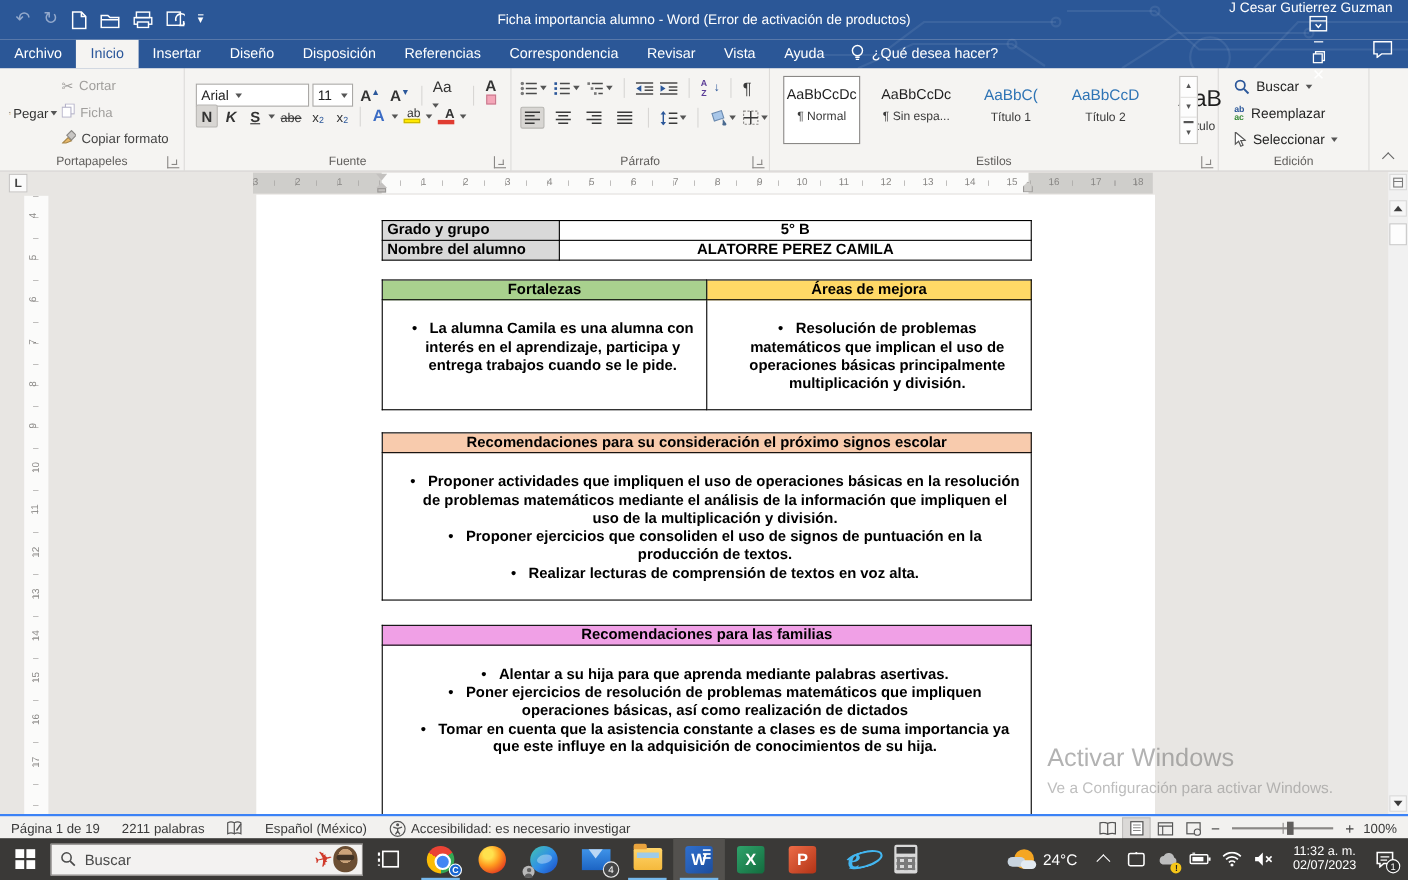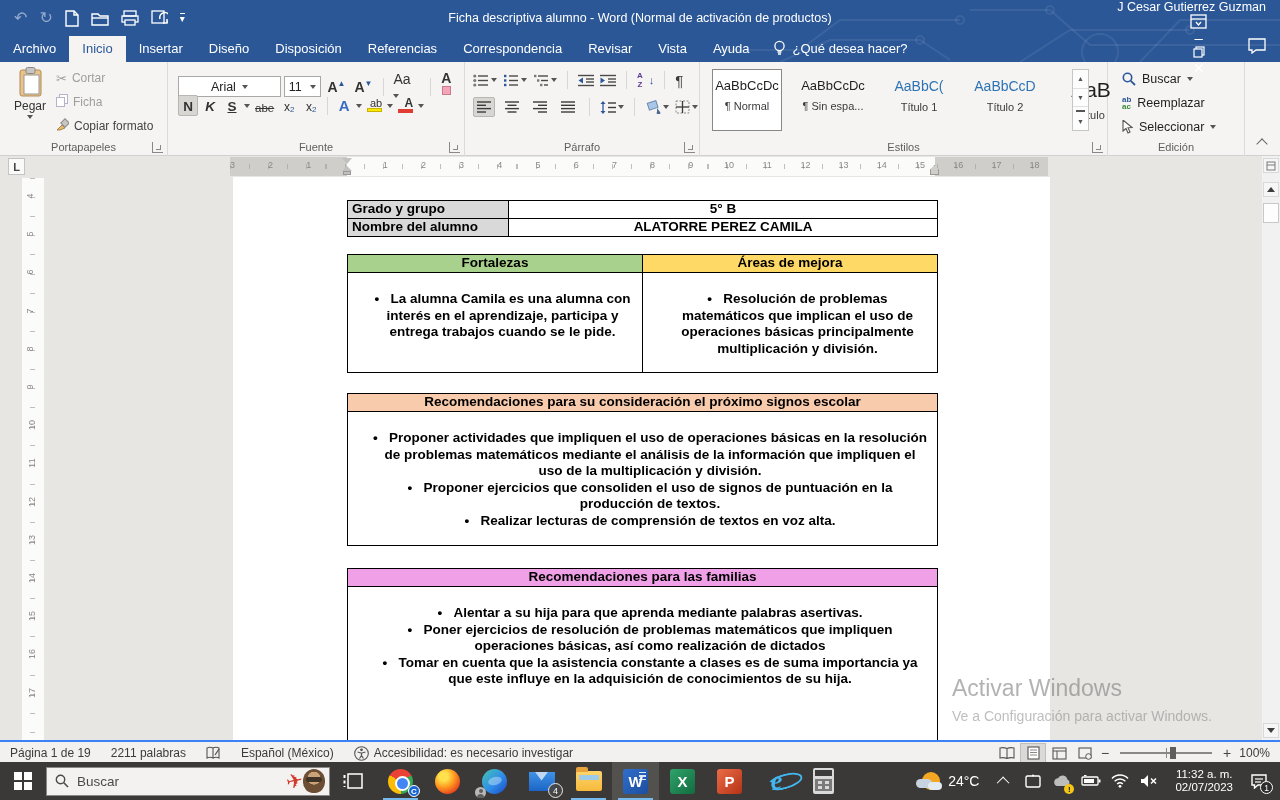"Ficha descriptiva alumno - Word" div.tb-title { text: descriptiva alumno  -  Word (Normal -> importancia alumno  -  Word (Error }
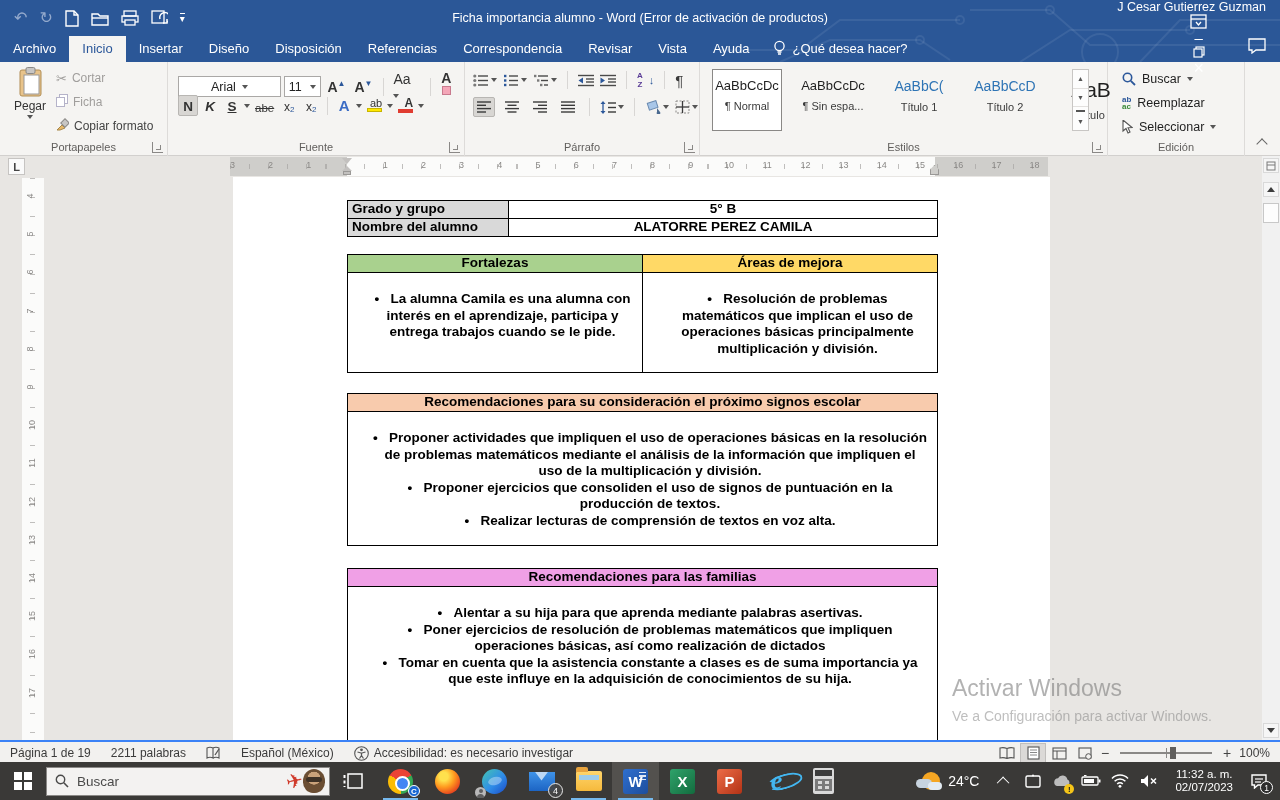"Arial" div.selbox { justify-content: center -> flex-start }
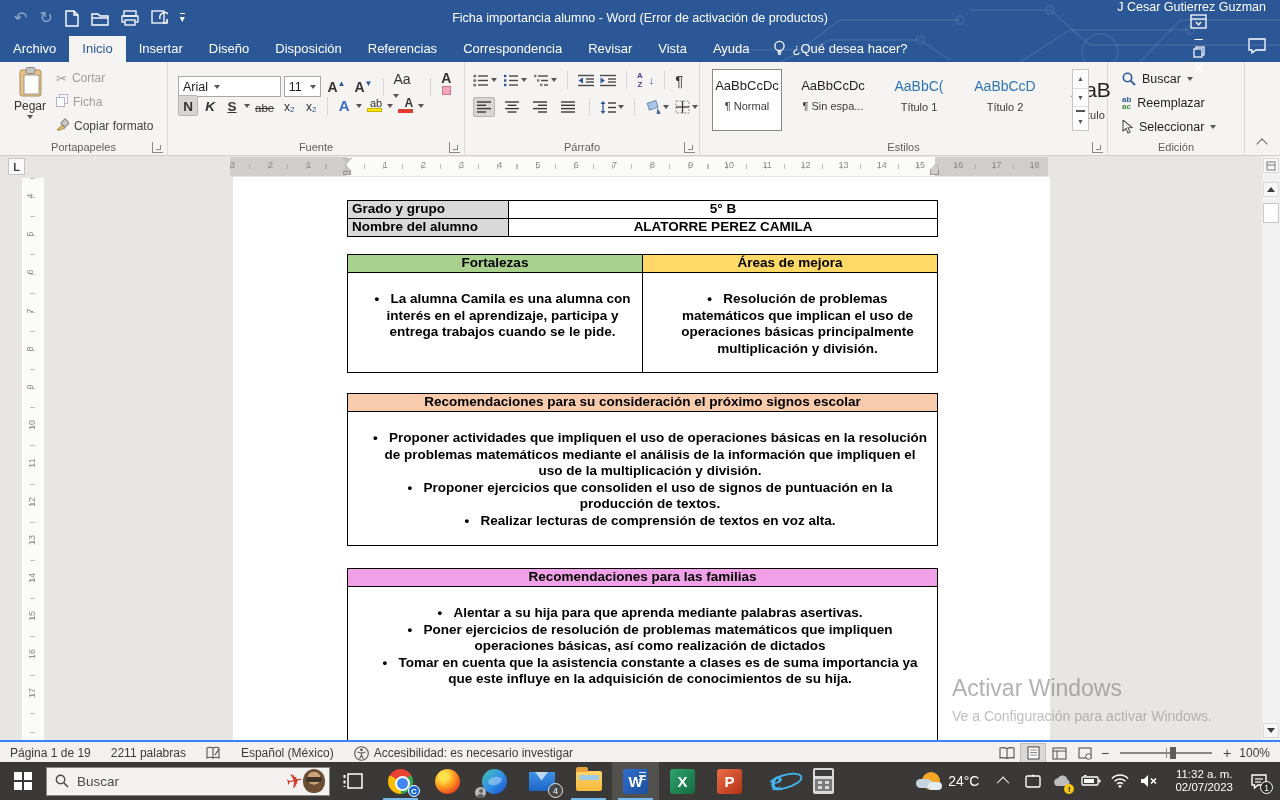"Pegar" .paste-big { flex-direction: column -> none }
